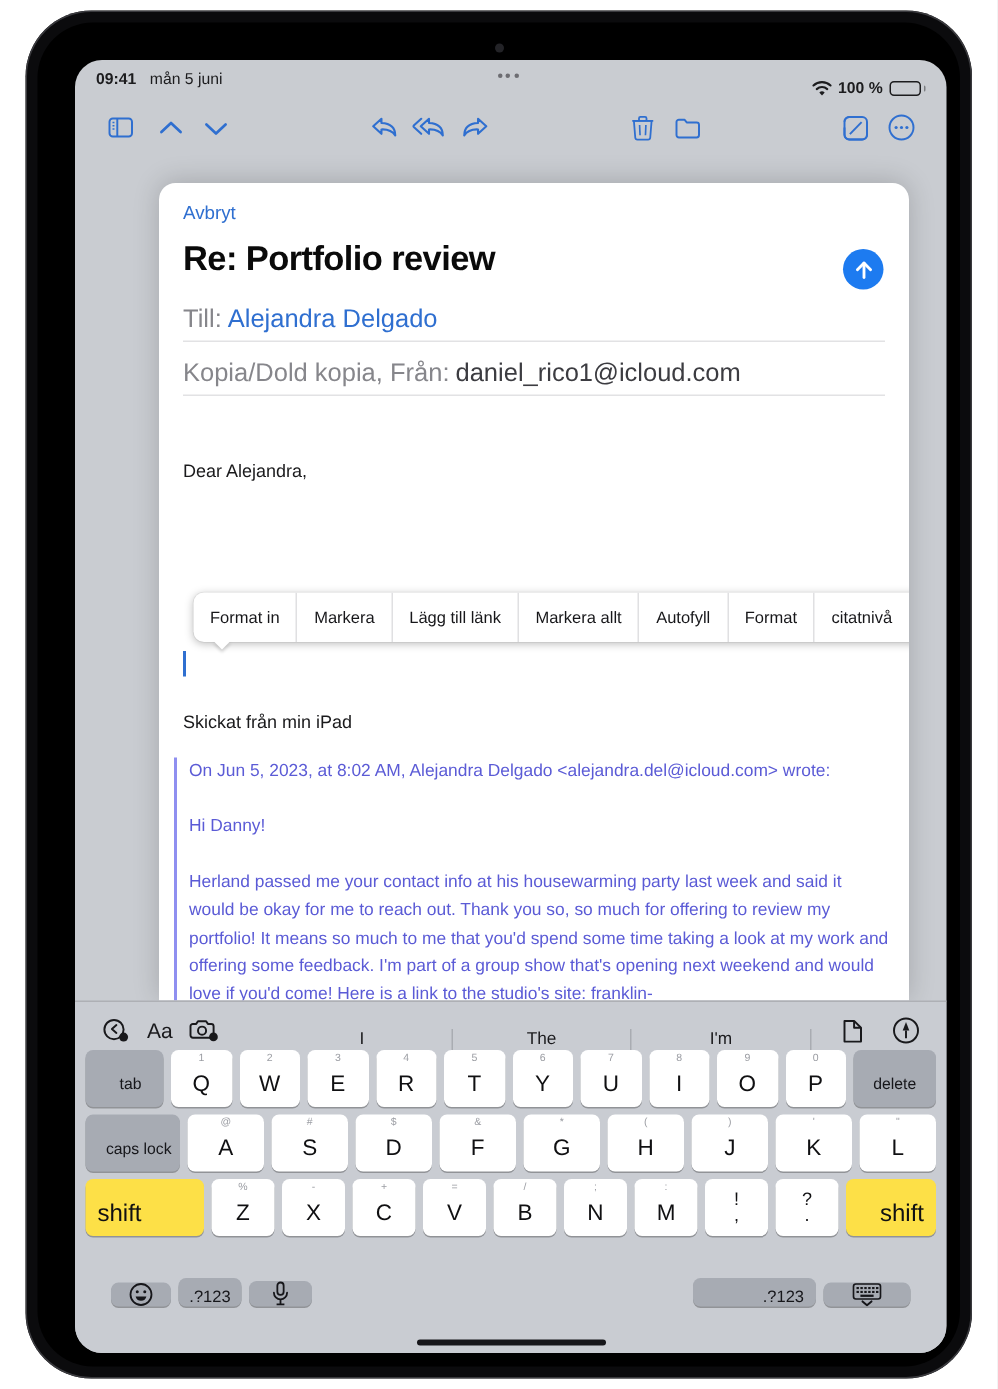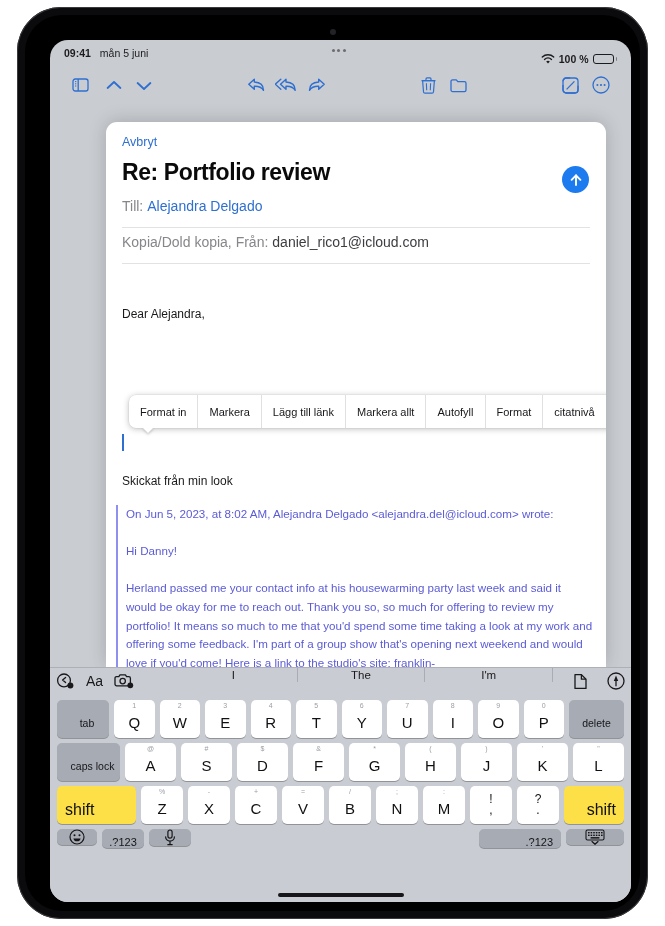"Till:" .field-row { align-items: none -> center; font-size: 14px -> 17px }
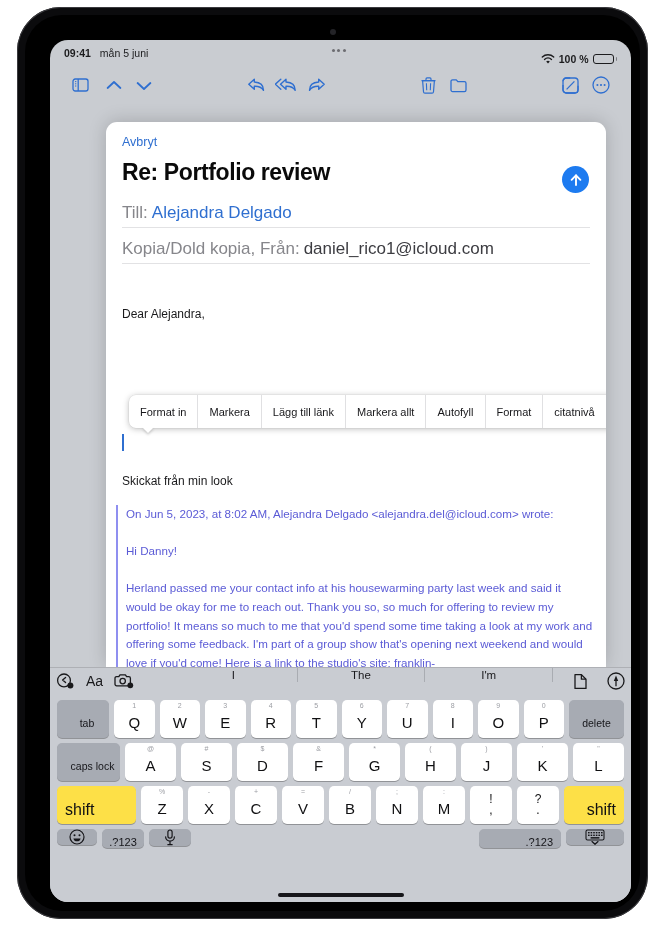"Skickat från min look" div { text: look -> iPad }
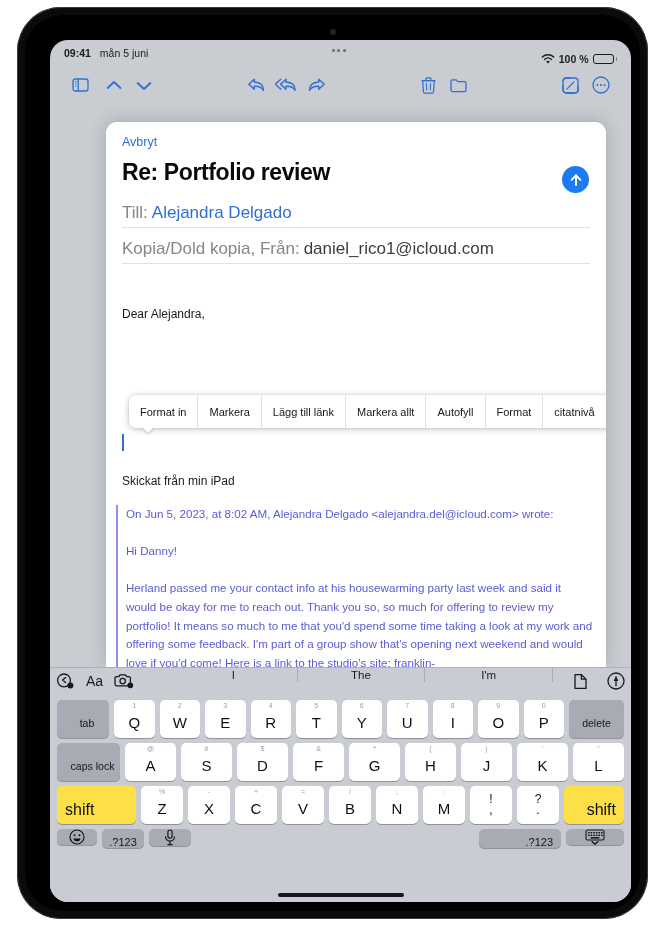"Aa" #predictive-bar { align-items: flex-start -> flex-end; padding: 0 0 -> 0 12px }
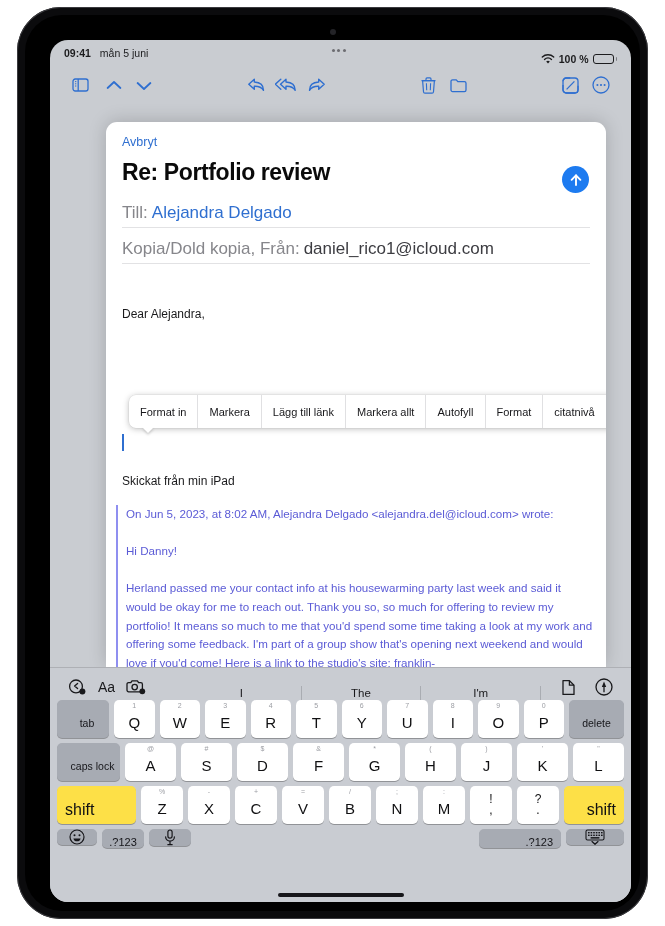".?123" #bottom-row { align-items: flex-start -> flex-end; padding: 0 7px -> 0 24px }
